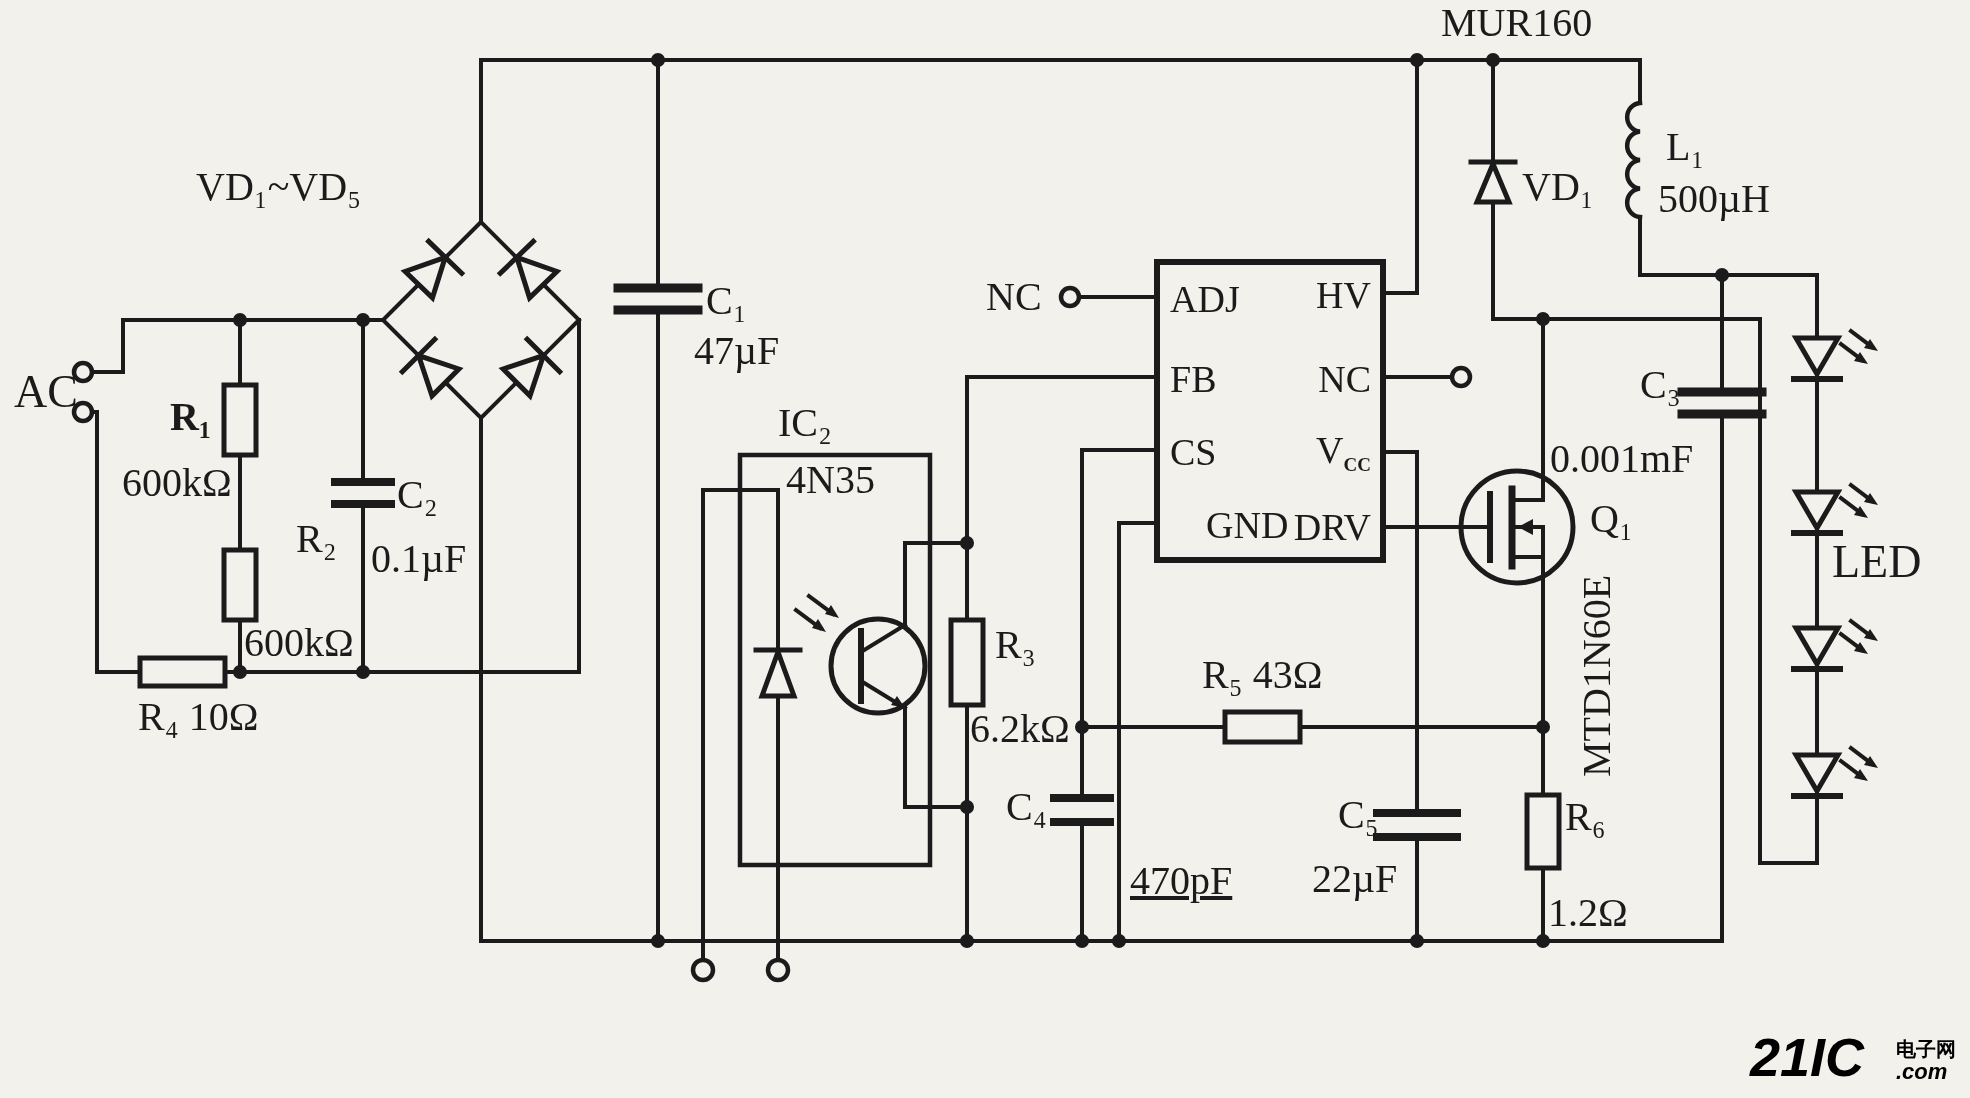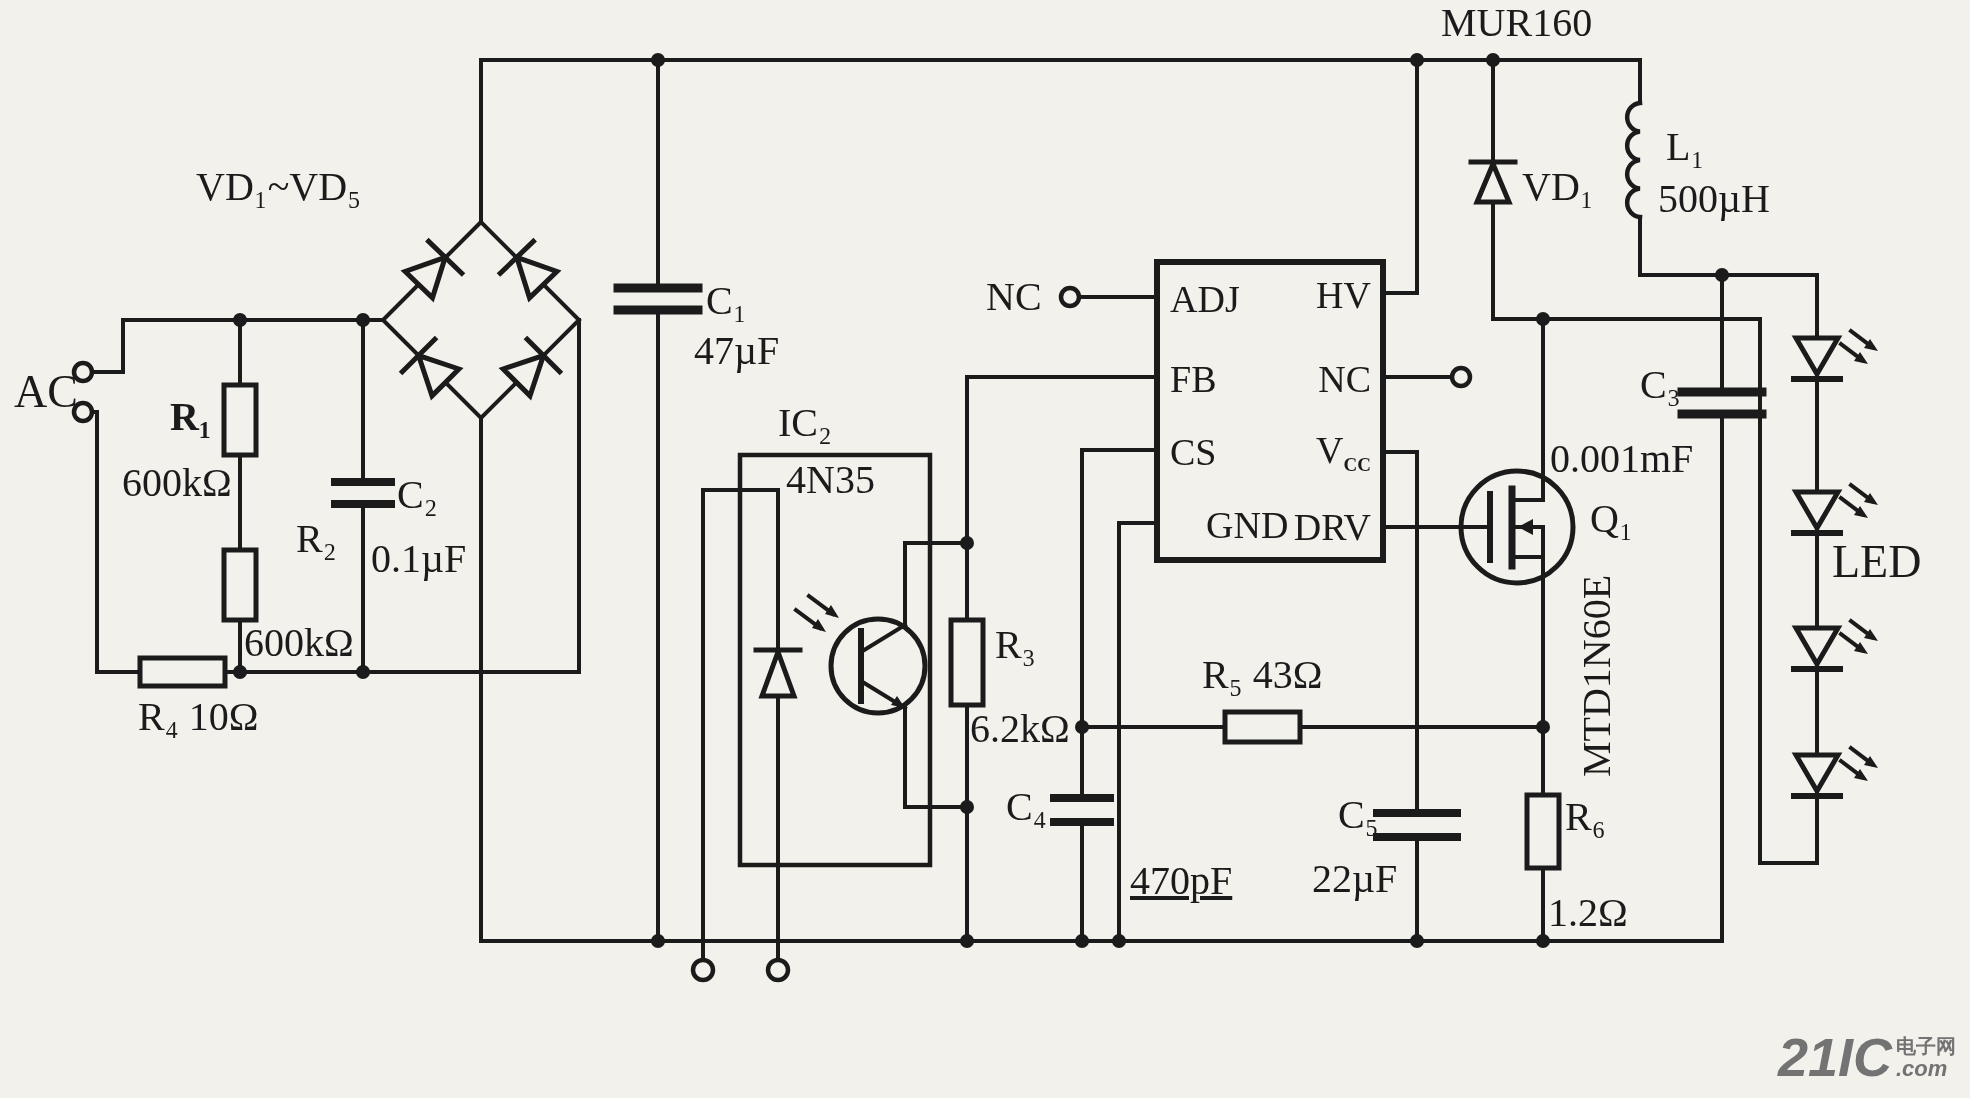"21IC" #watermark { align-items: center -> flex-end; color: #737373 -> #000000; gap: none -> 28px }
